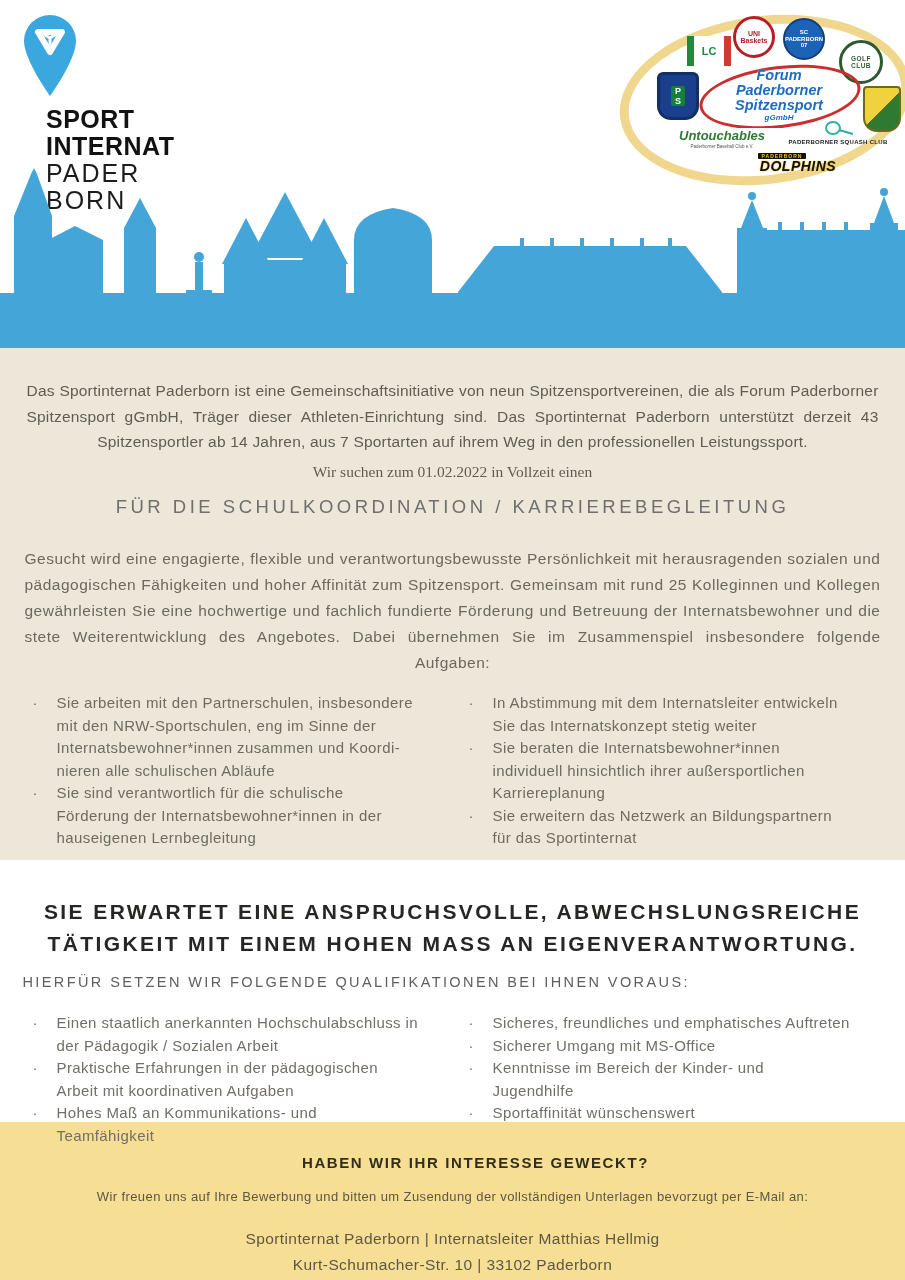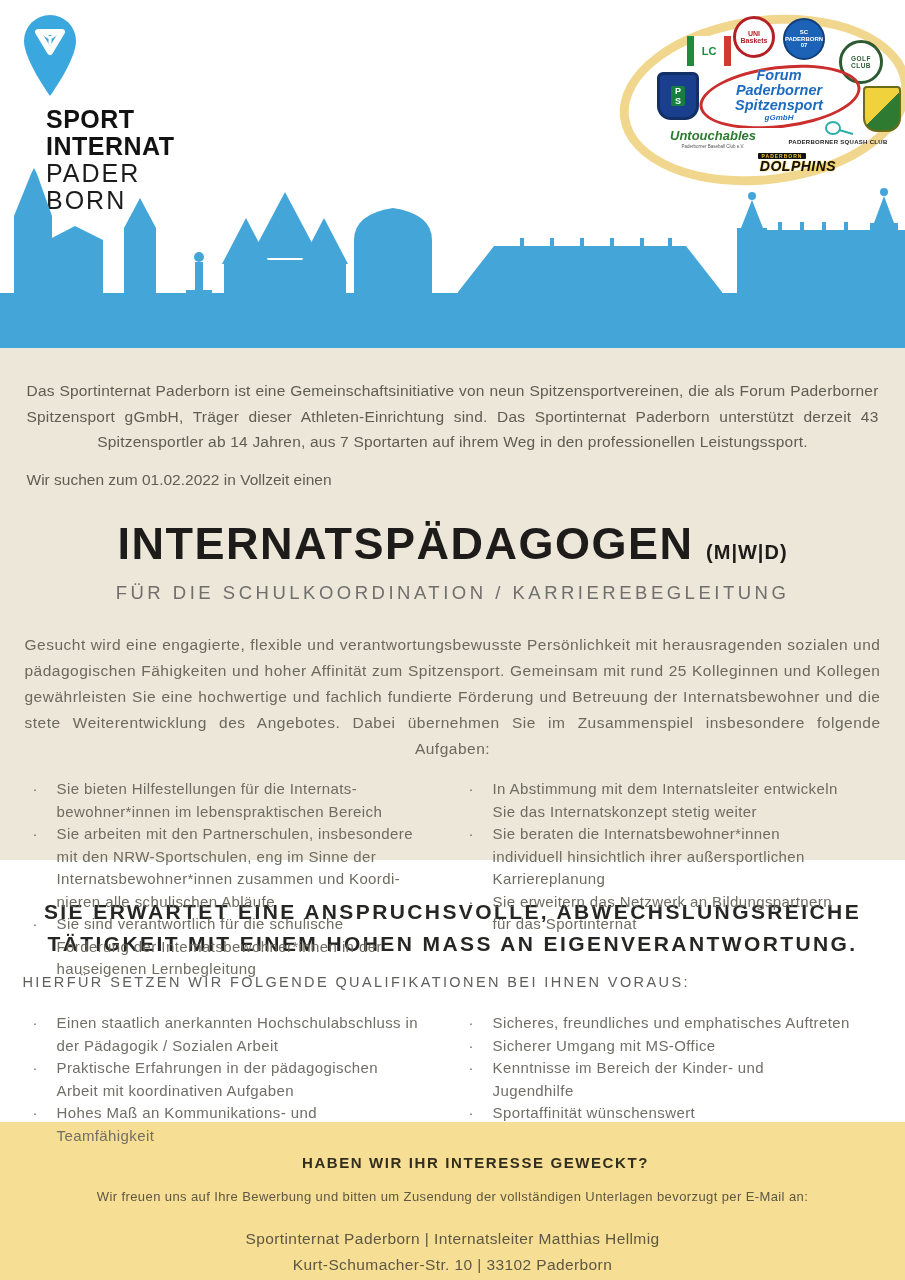"Untouchables" .untouch { left: 26px -> 35px }
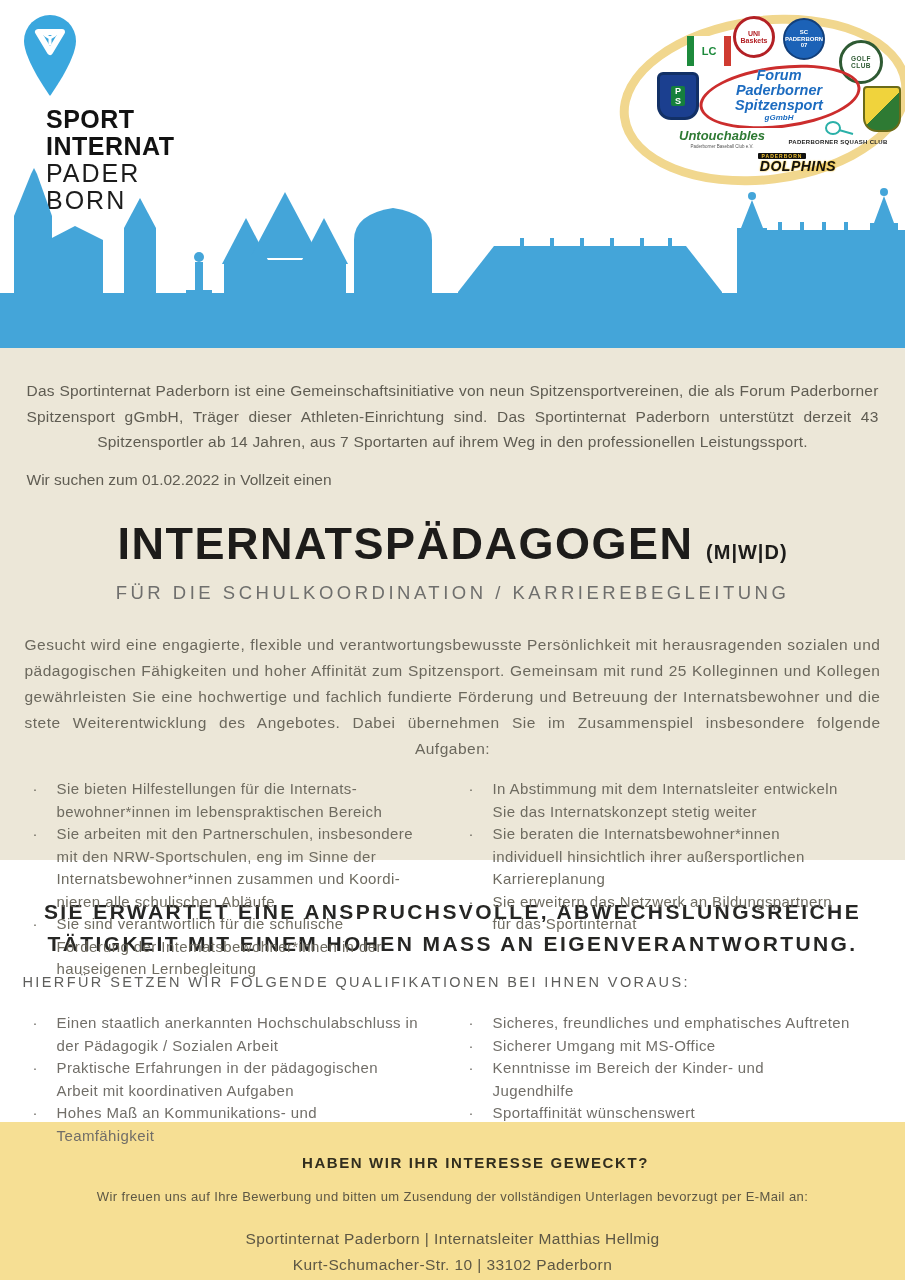"Wir suchen zum 01.02.2022 in" .vacancy-line { font-family: none -> Liberation Serif, serif; margin: 12px auto -> 4px auto; text-align: none -> center }
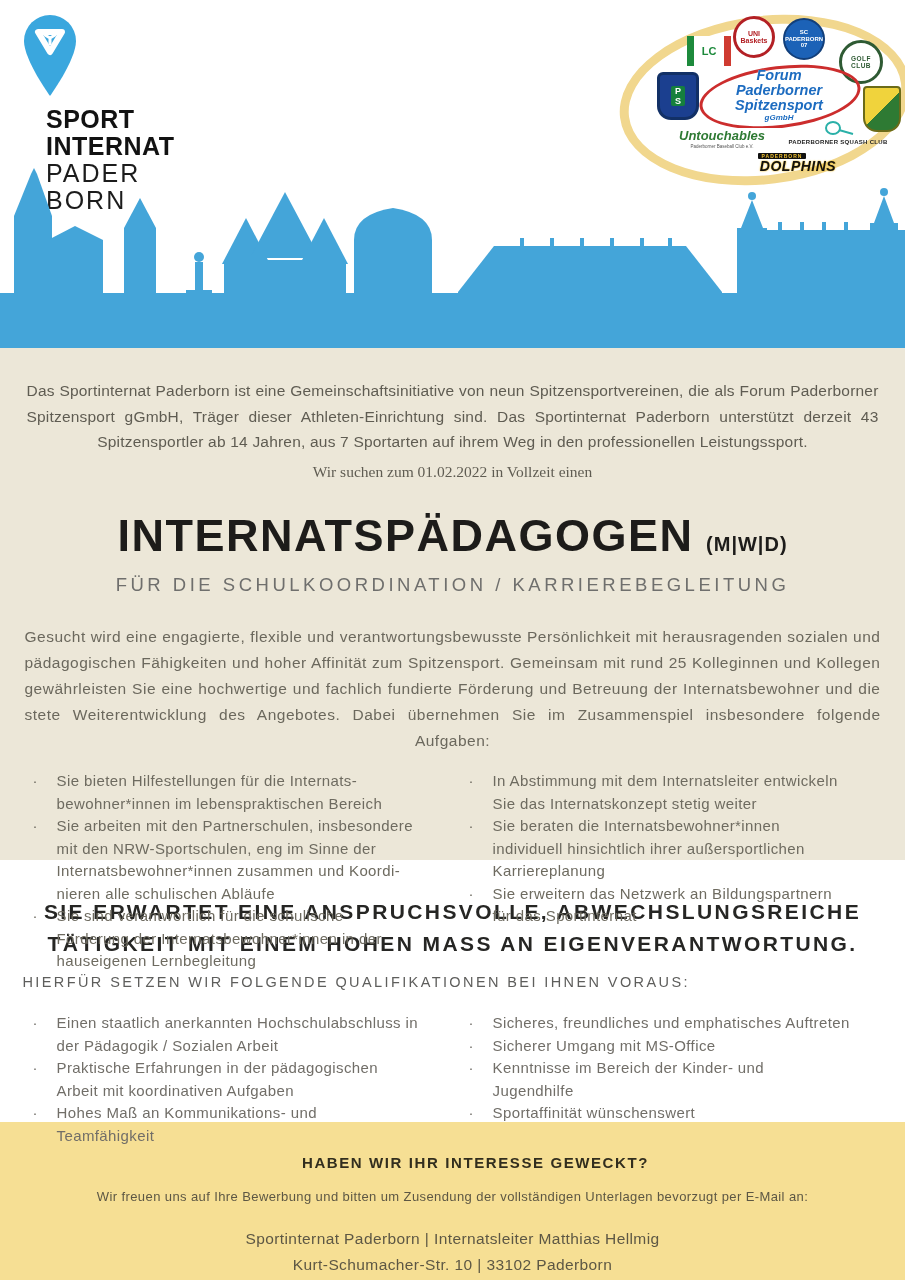"INTERNATSPÄDAGOGEN (M|W|D)" div.job-title-row { html: <div> <span>INTERNATSPÄDAGOGEN</span> <span>(M|W|D)</span> </div> -> none }
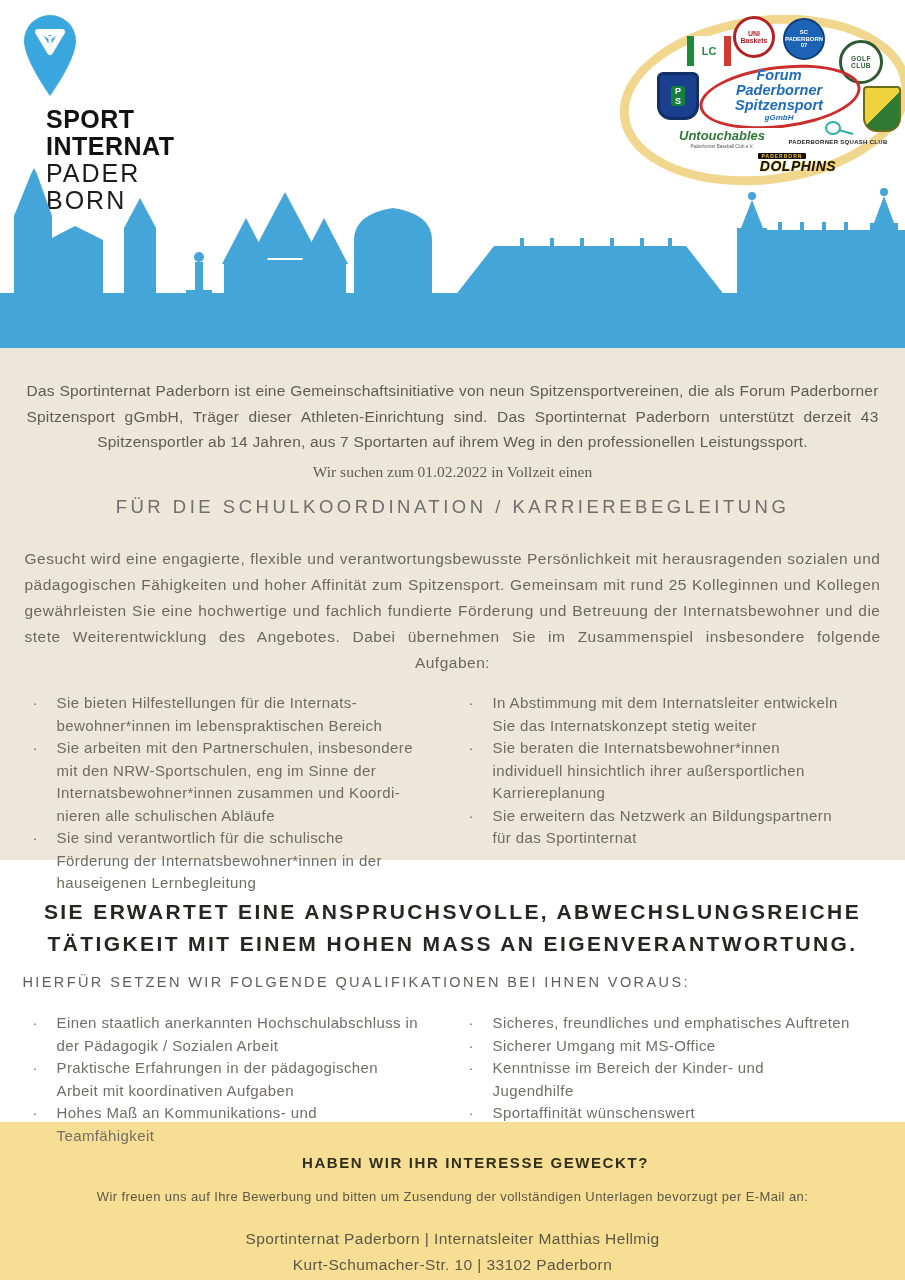"Sie bieten Hilfestellungen für die" li { html: <li>Sie bieten Hilfestellungen für die Internats- bewohner*innen im lebenspraktischen Bereich</li> -> none }
